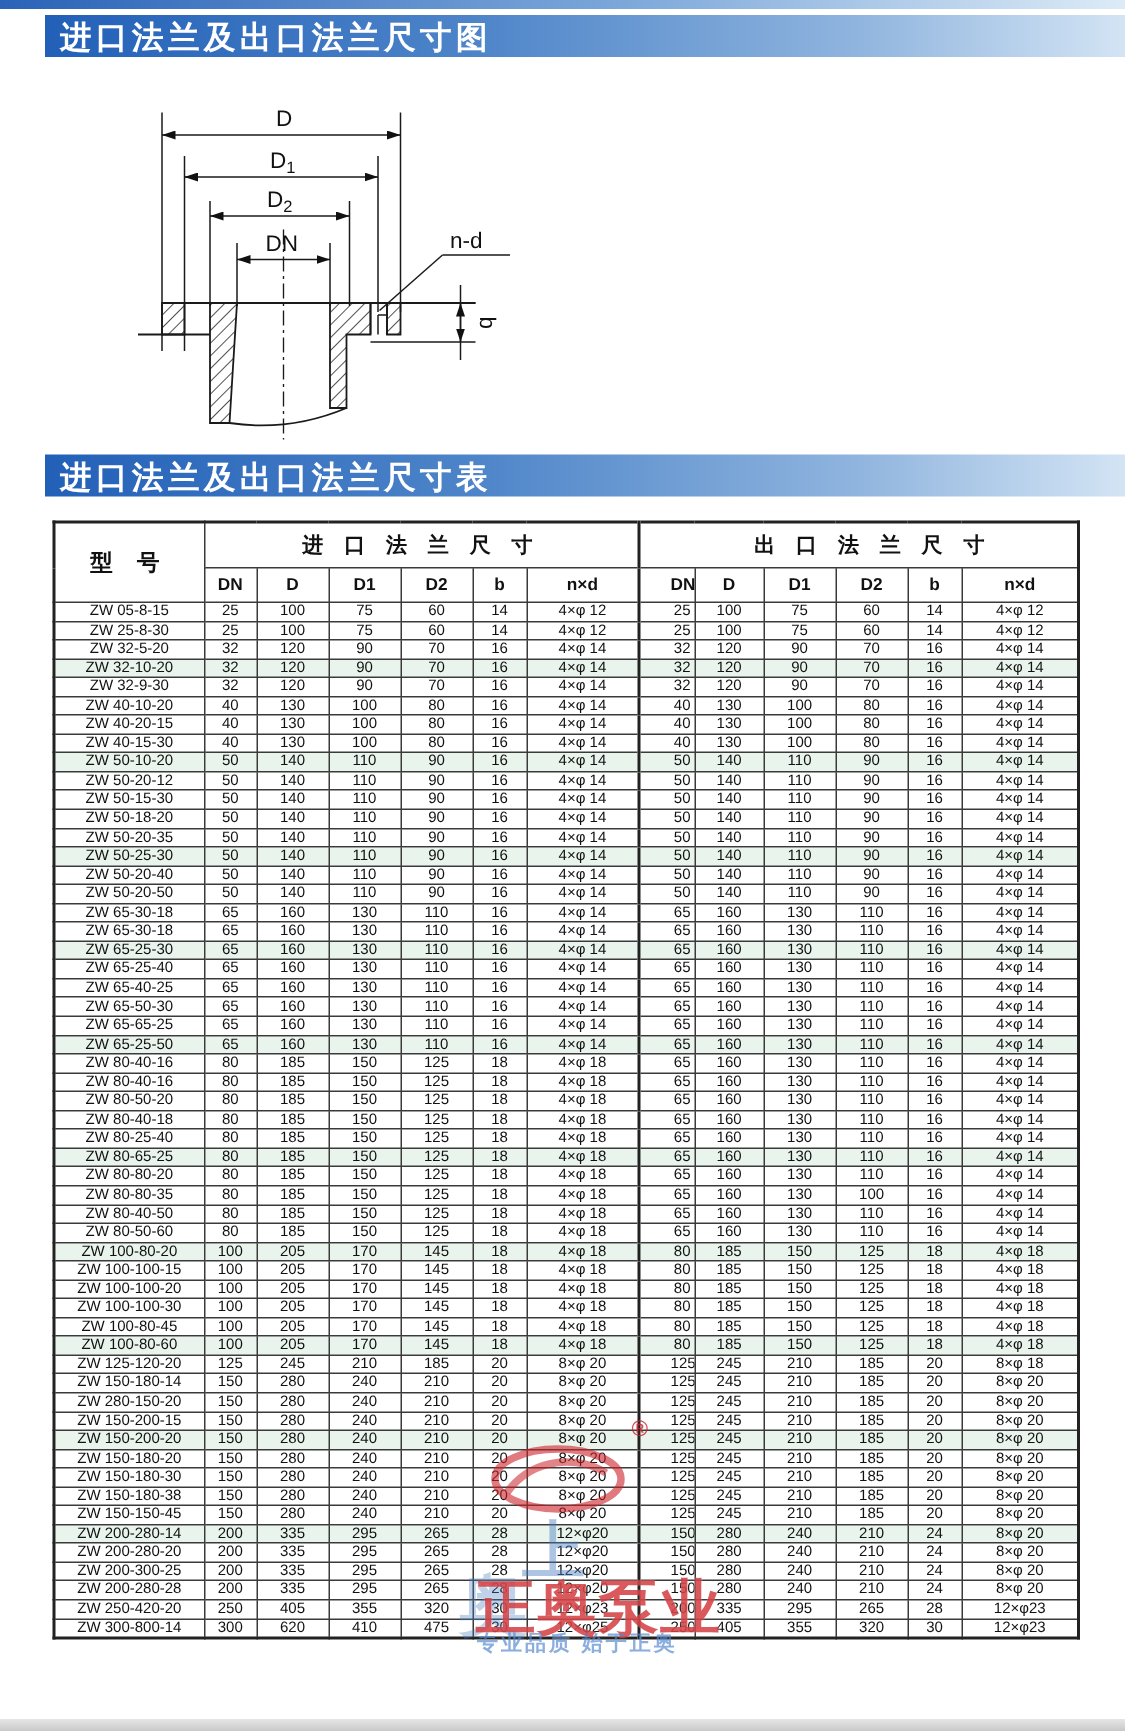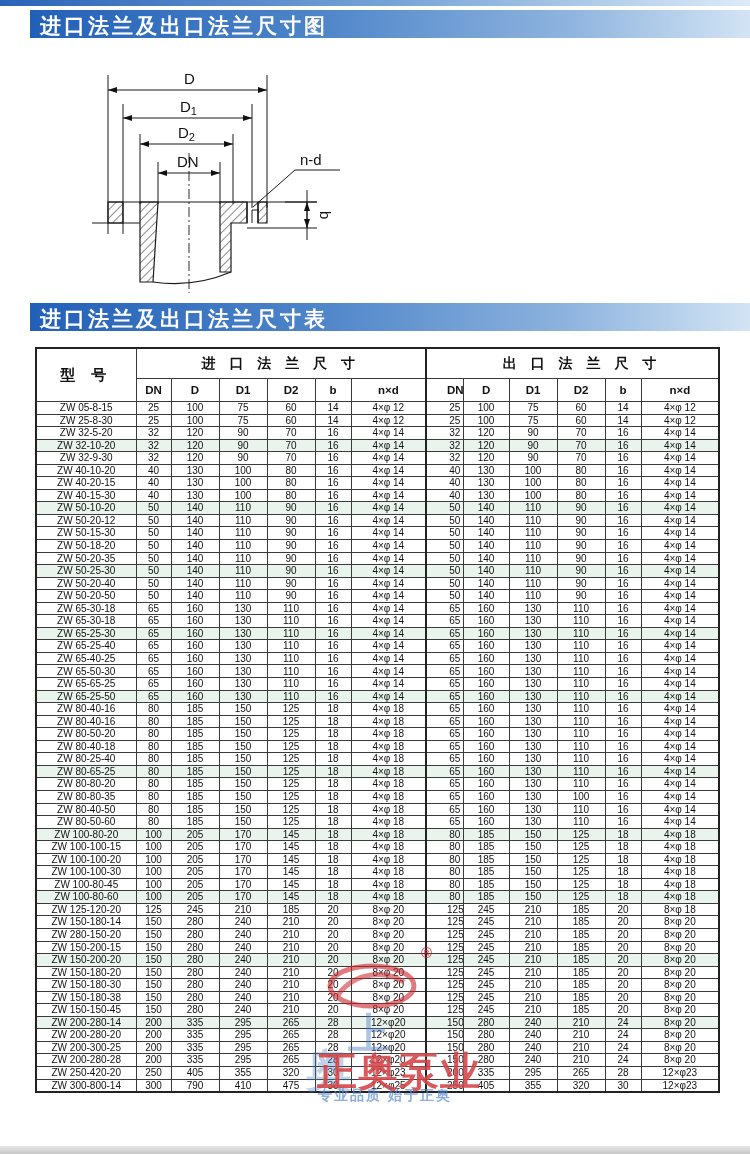"790" td { text: 790 -> 620 }
